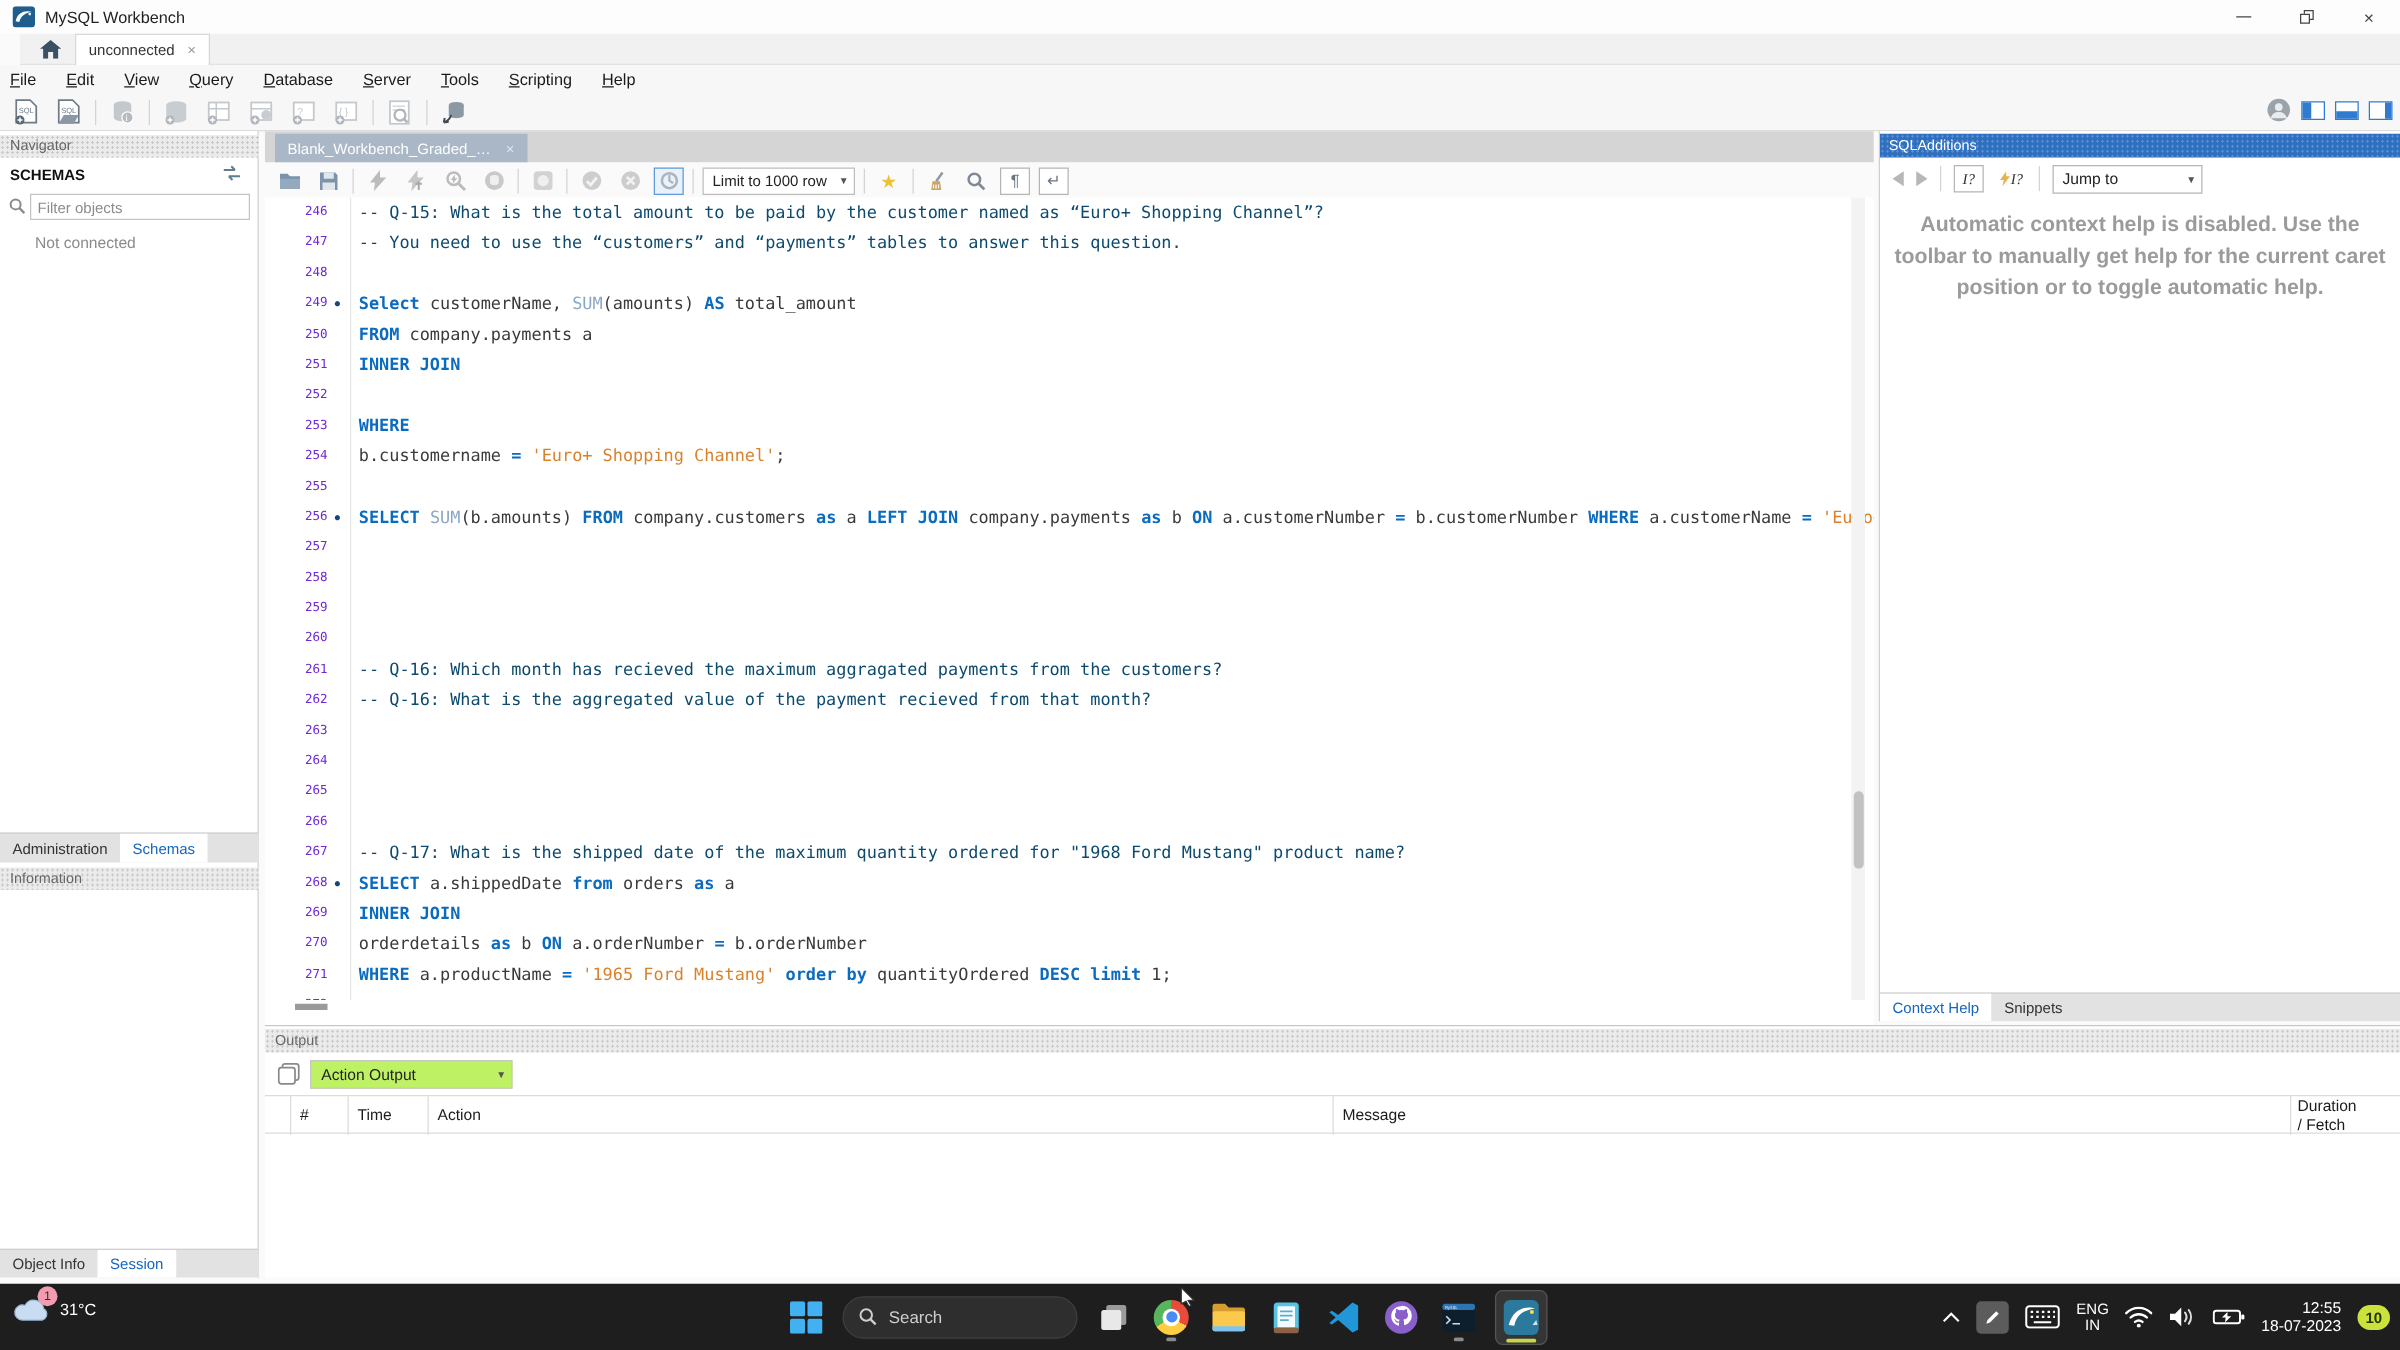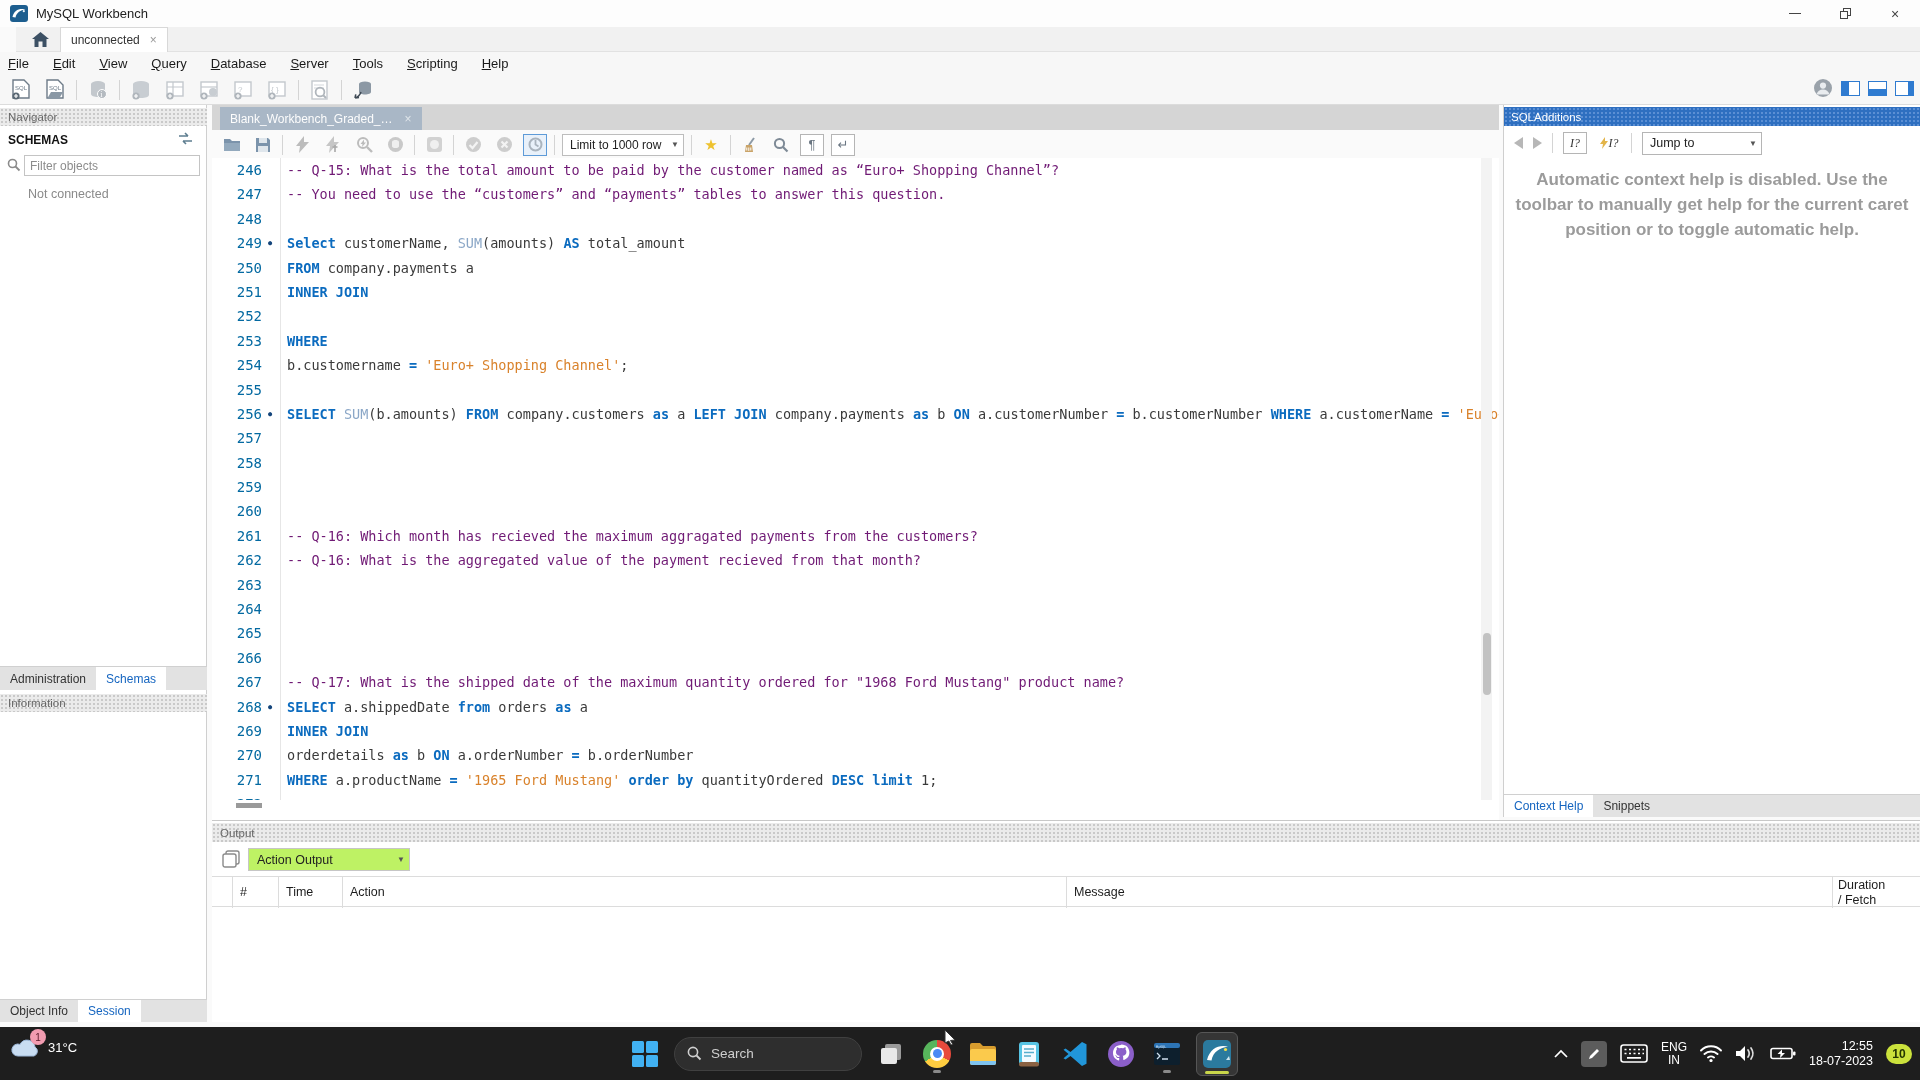"246" .code-row .ln { color: #0369a1 -> #6d28d9; font-size: 14px -> 10px }
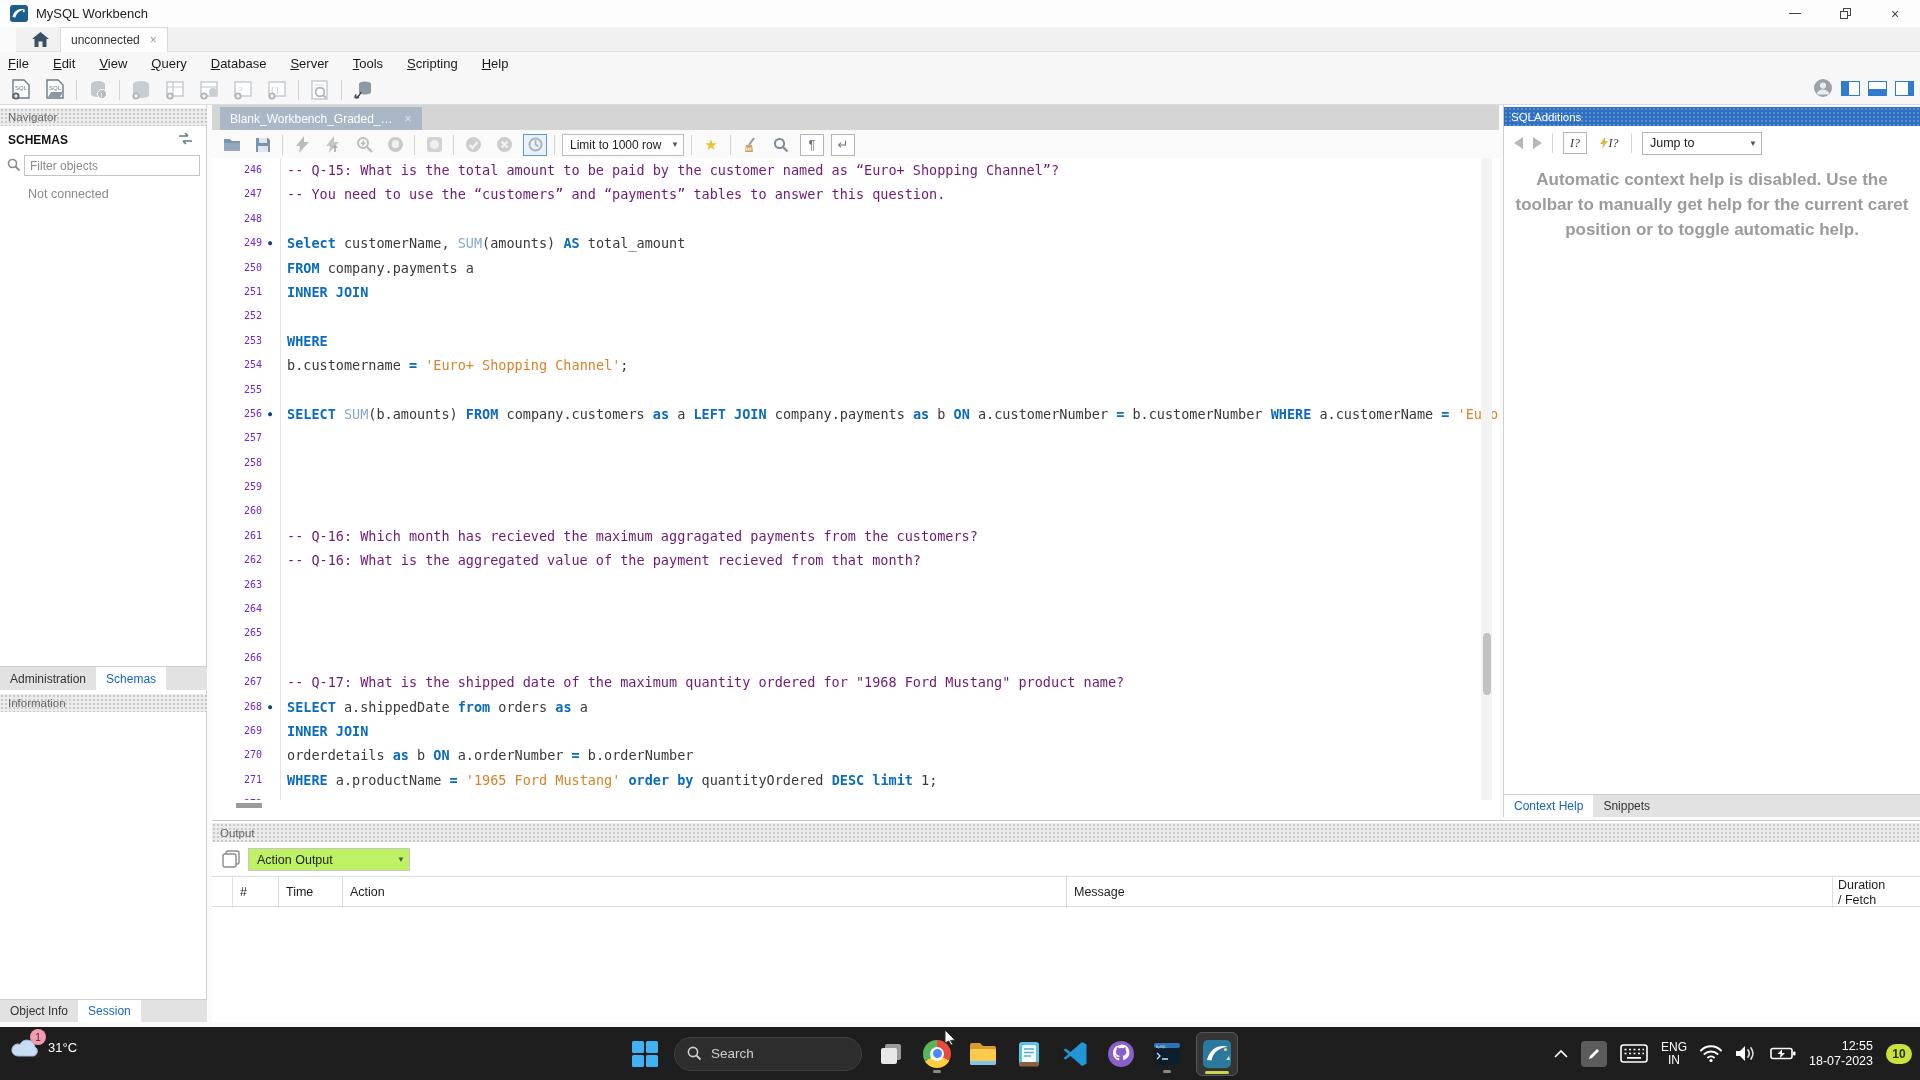"-- Q-15: What is the" .tk-c { color: #701a75 -> #0c4a6e }
